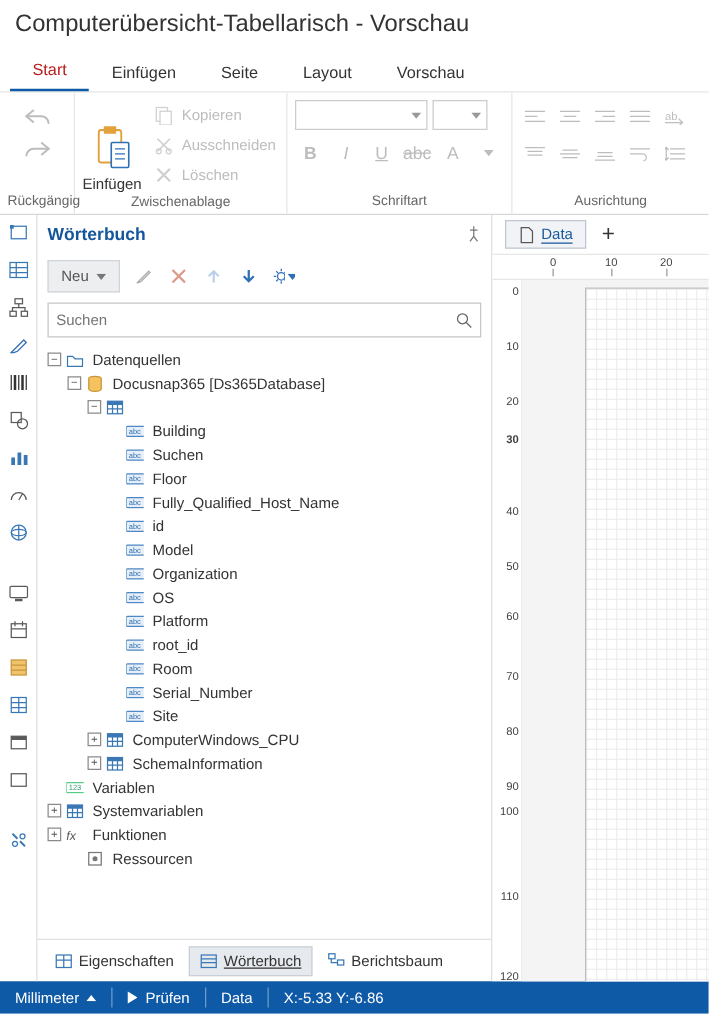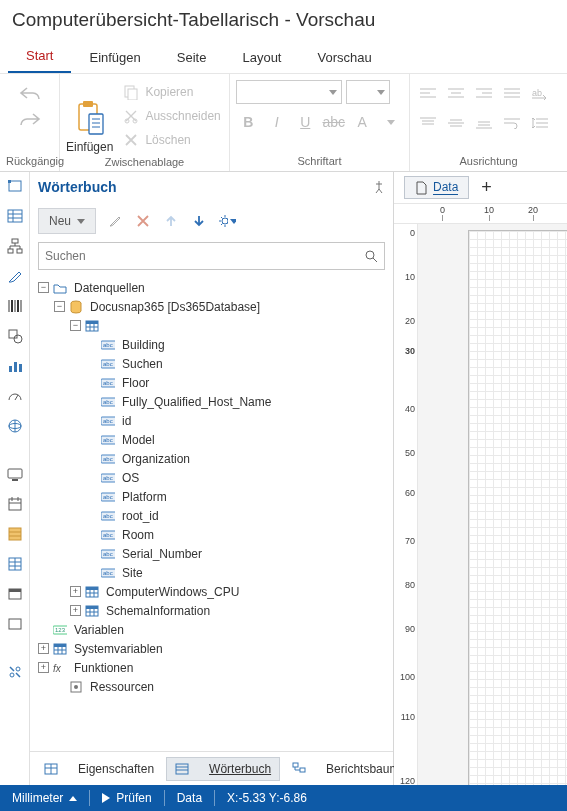"100" div.vtick { top: 448px -> 420px }
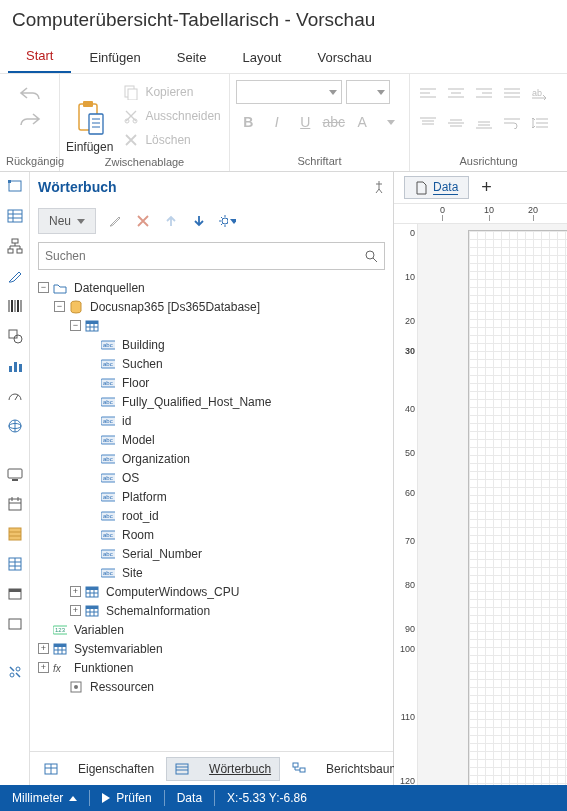"Eigenschaften" .ptab { gap: 20px -> 5px }
